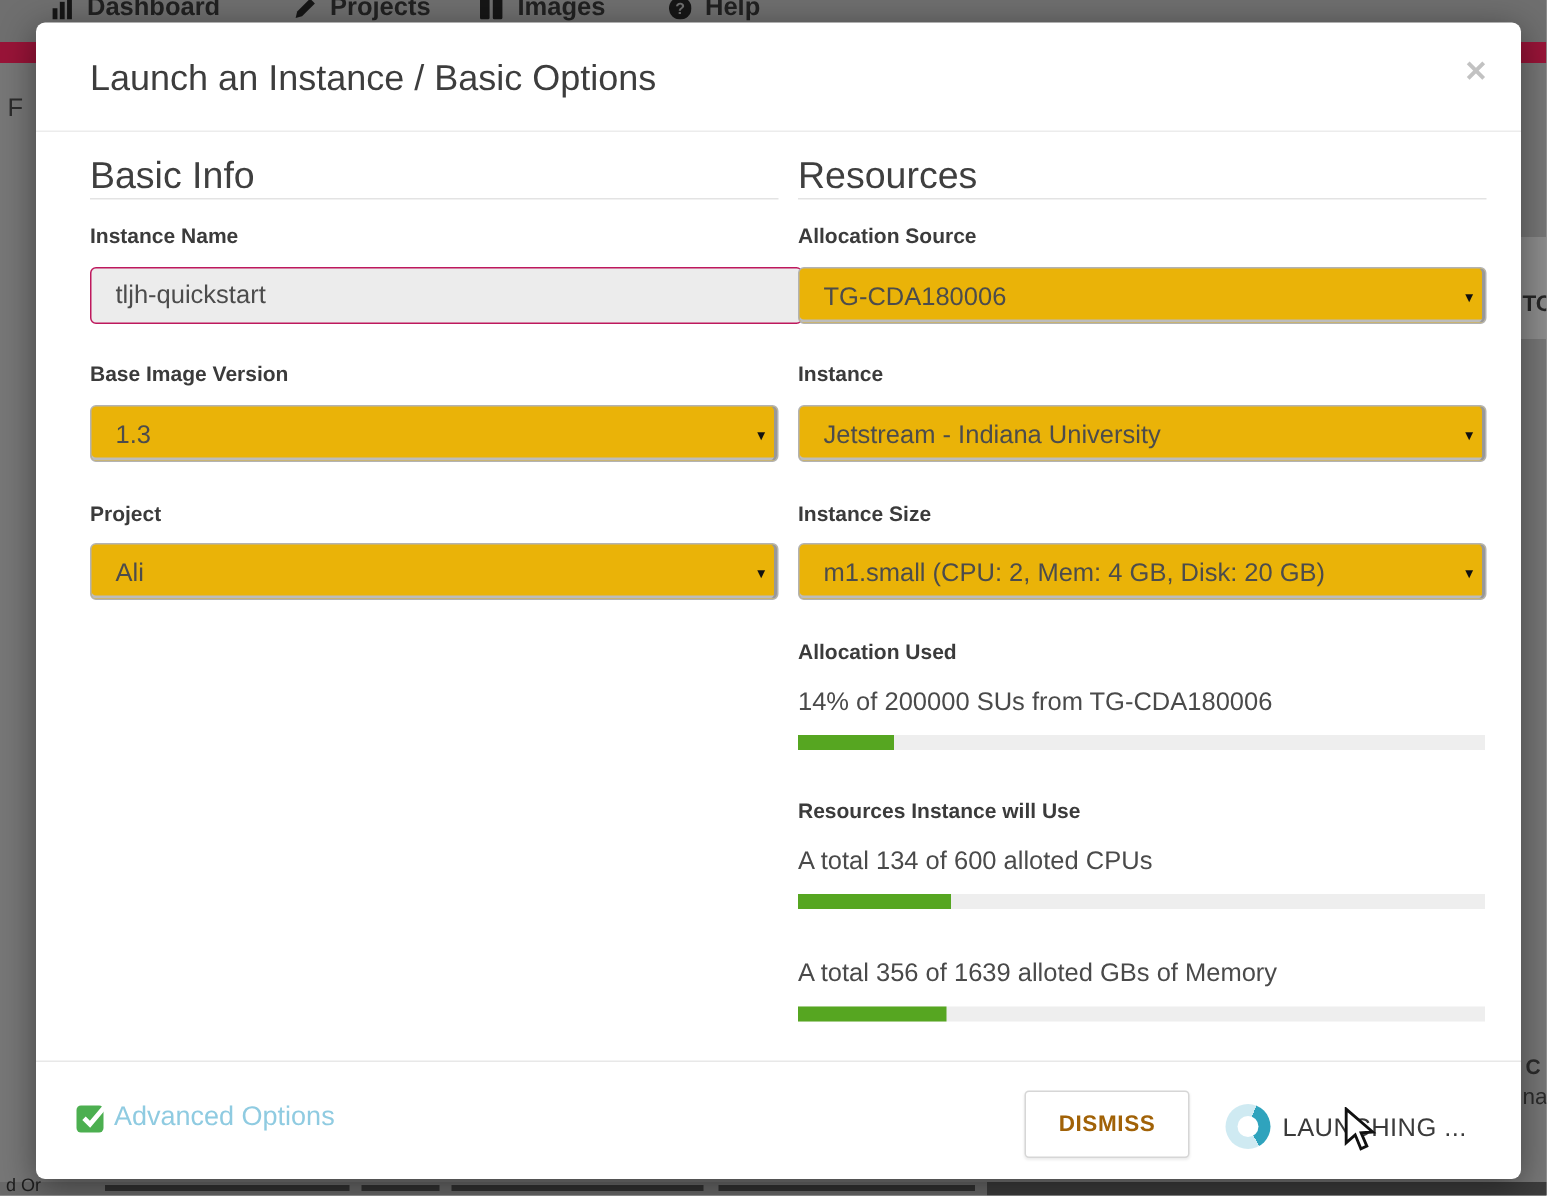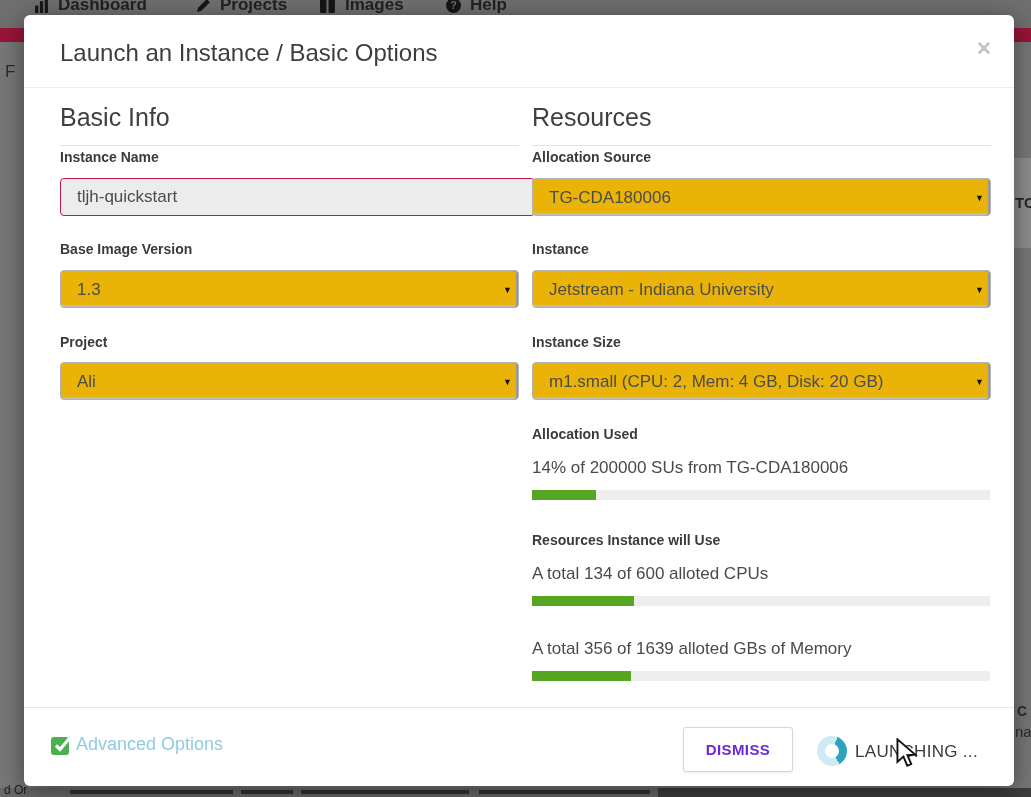"Basic Info" .section-heading { padding-bottom: 13px -> none }
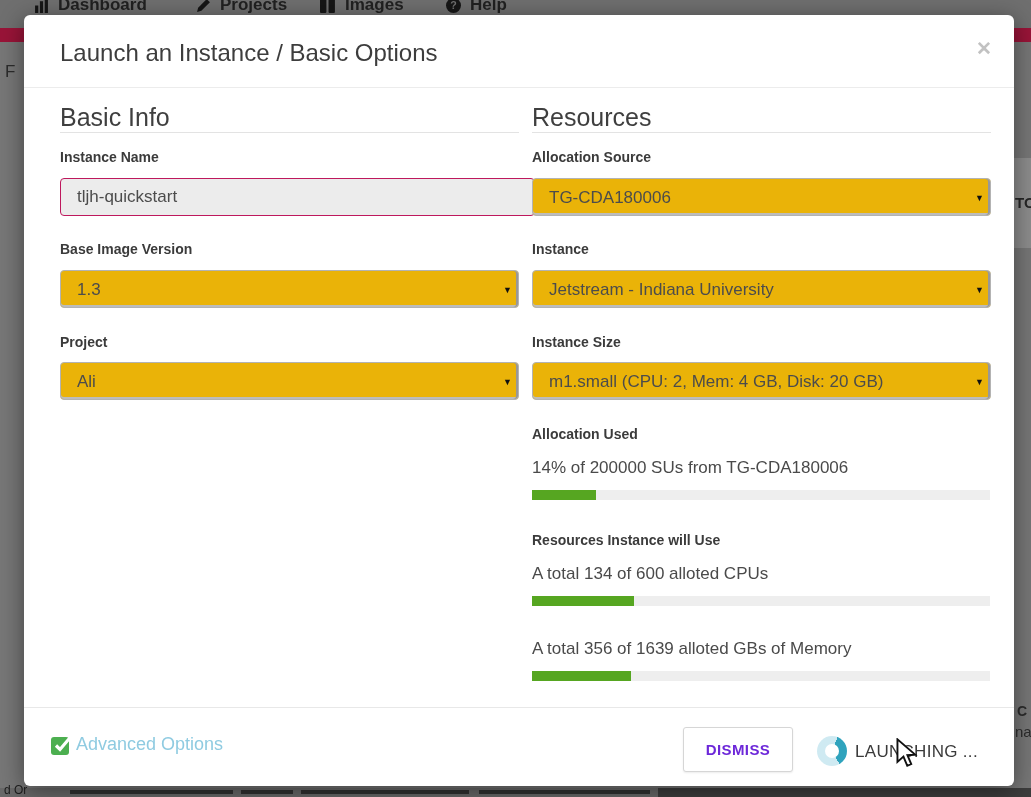"TO" .bg-band { height: 90px -> 68px }
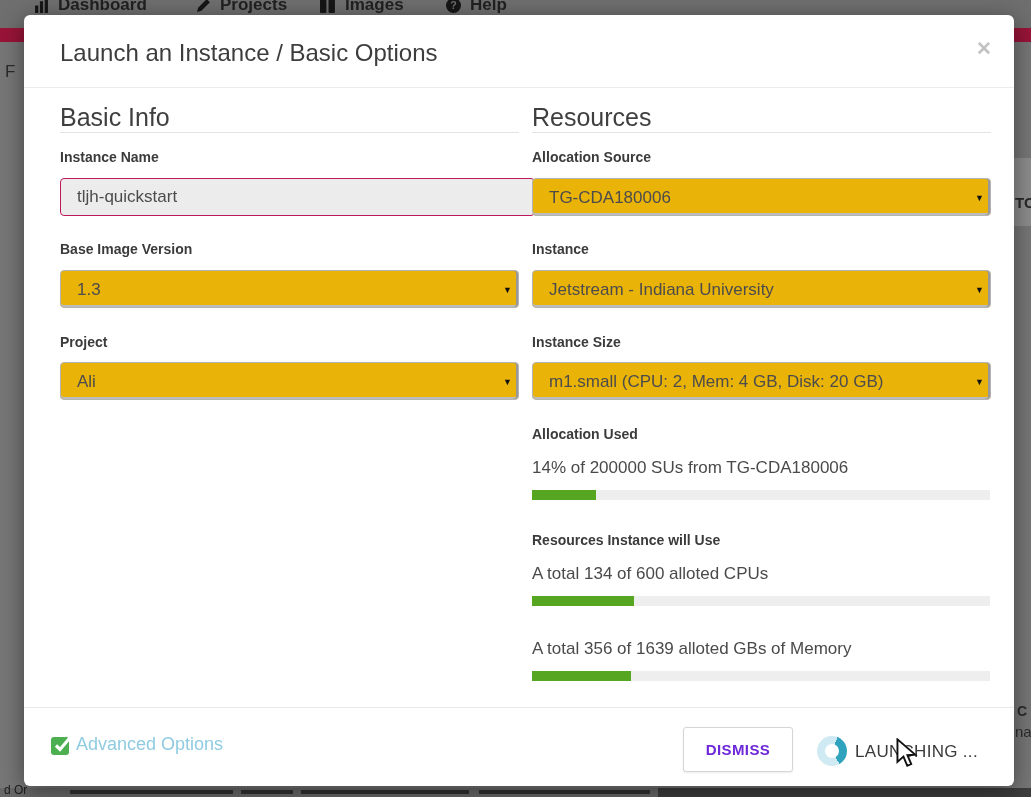"DISMISS" .dismiss-btn { color: #6d28d9 -> #a16207 }
